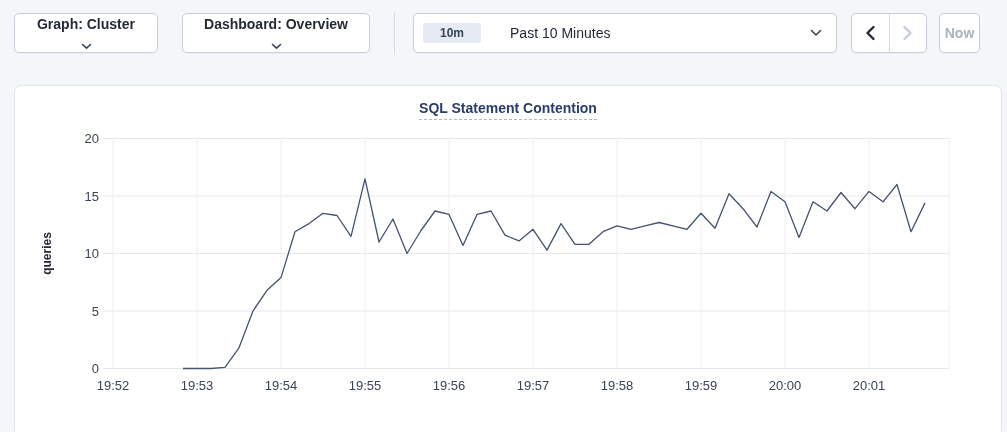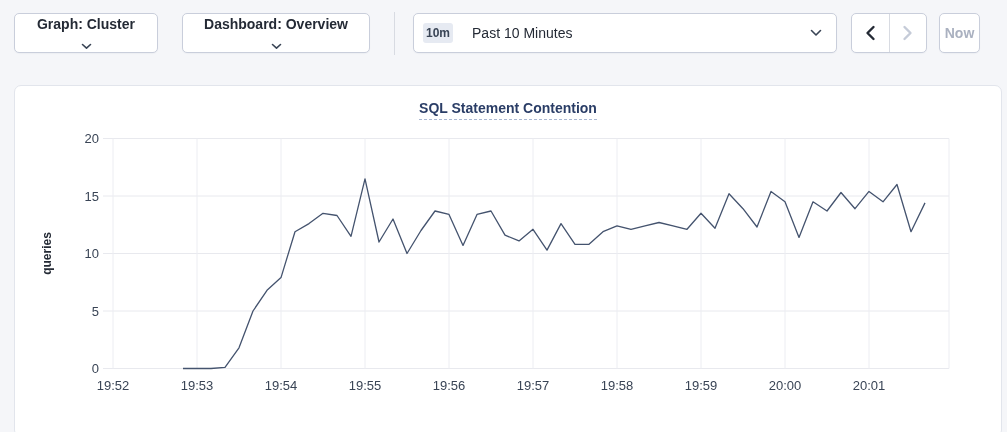"10m" .badge { padding: 4px 3px -> 4px 17px }
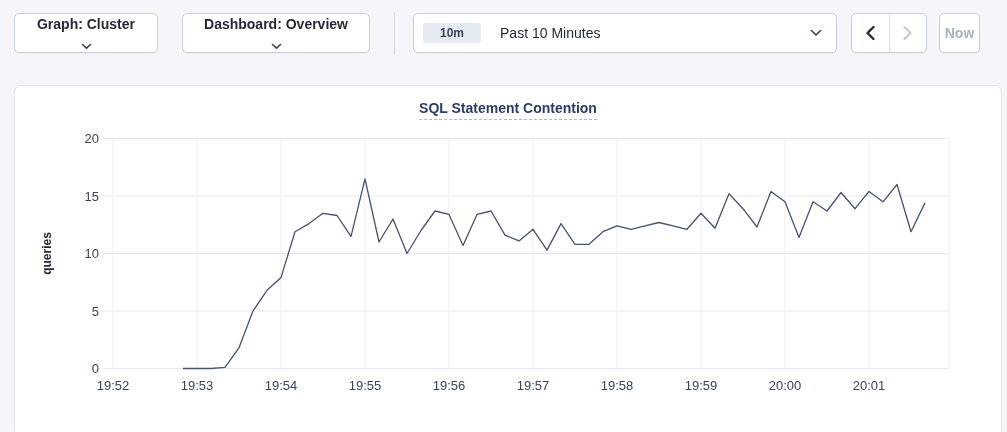"Past 10 Minutes" .time-label { margin-left: 19px -> 29px }
